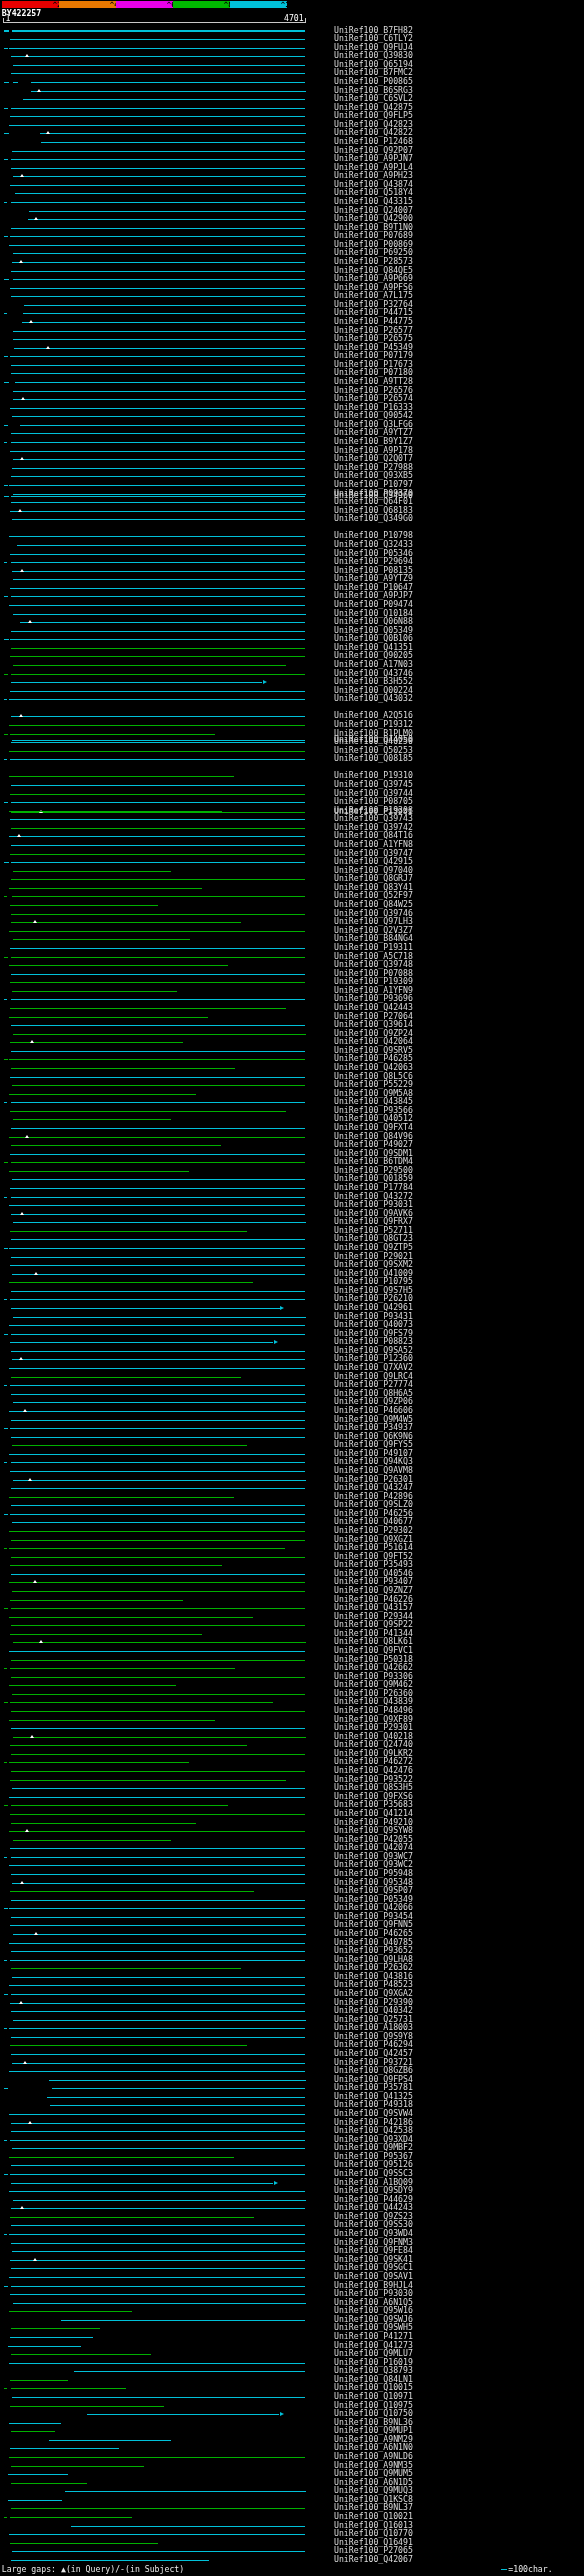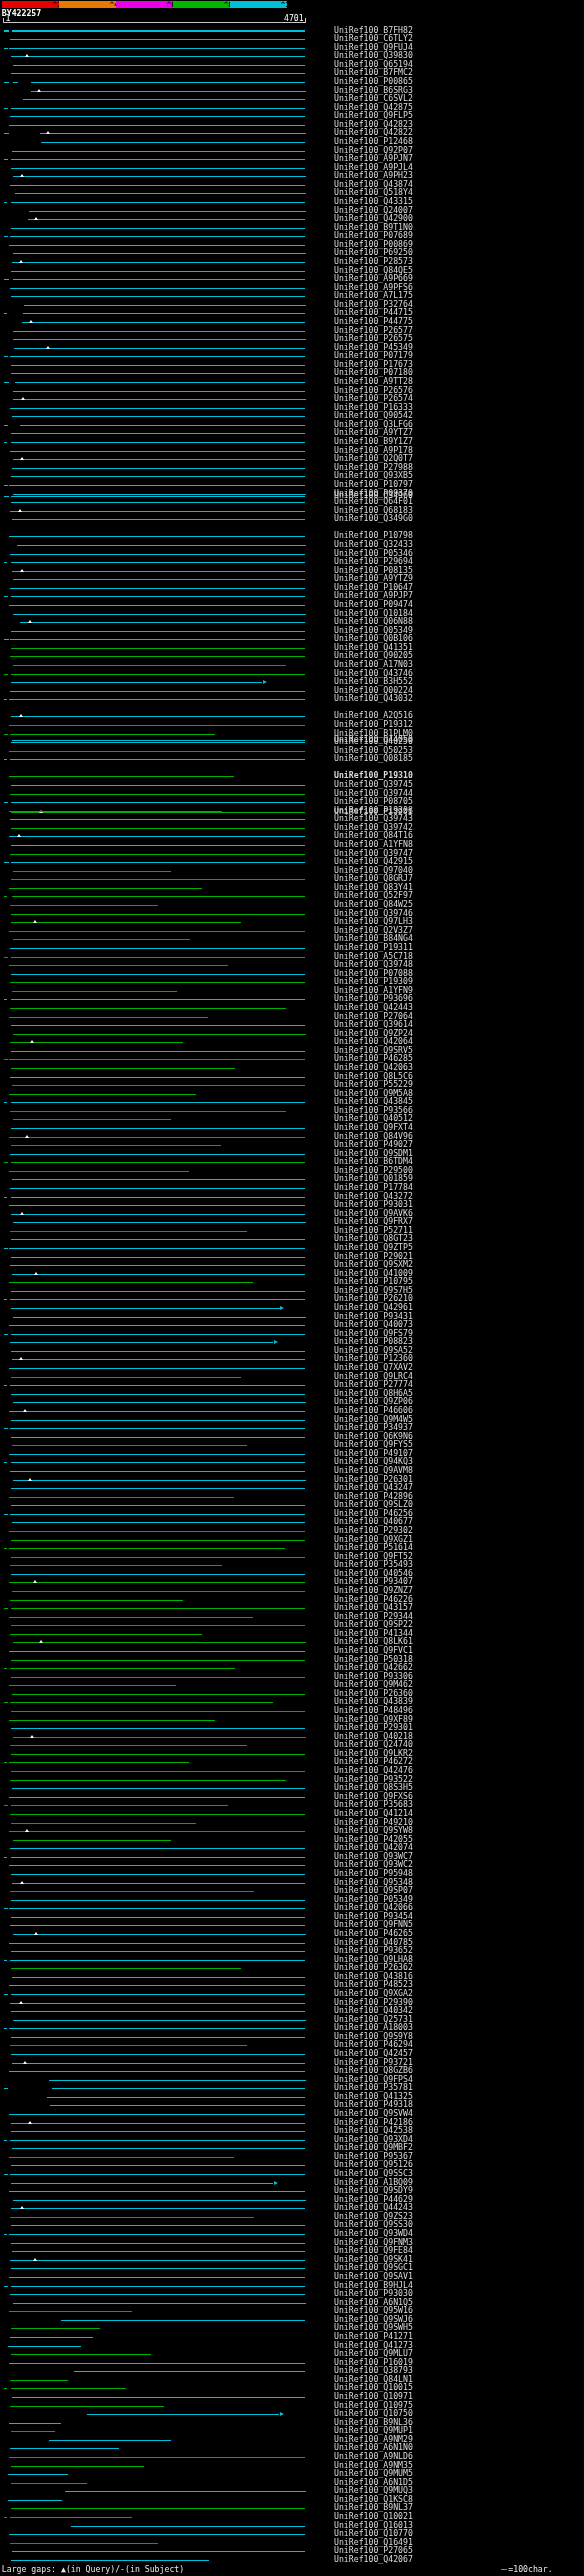"UniRef100_P19310" div.hitrow { font-weight: bold -> none }
